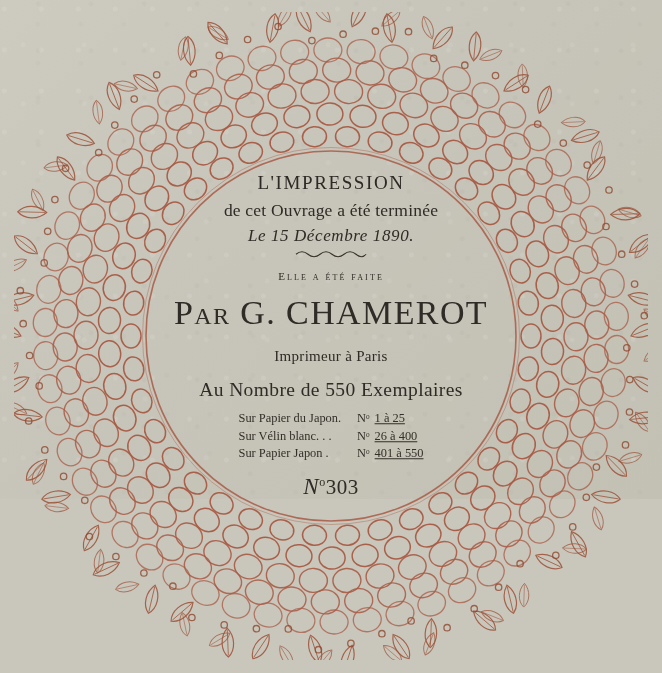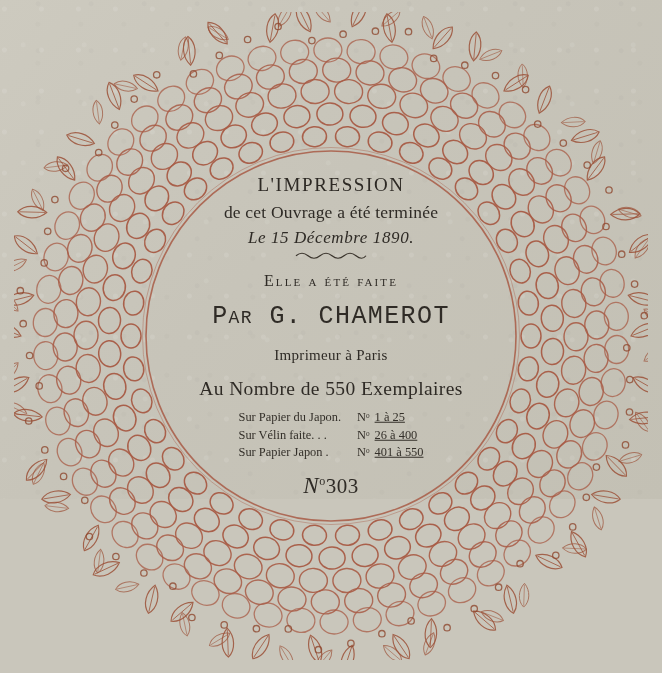"Elle a été faite" .l4 { font-size: 16px -> 11px }
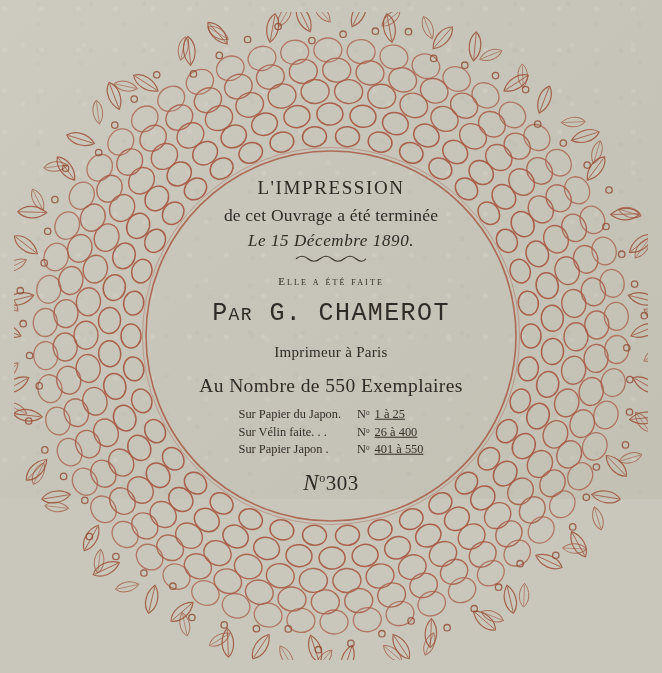"Par G. CHAMEROT" .l5 { font-family: Liberation Mono, monospace -> none; font-size: 25px -> 34px }
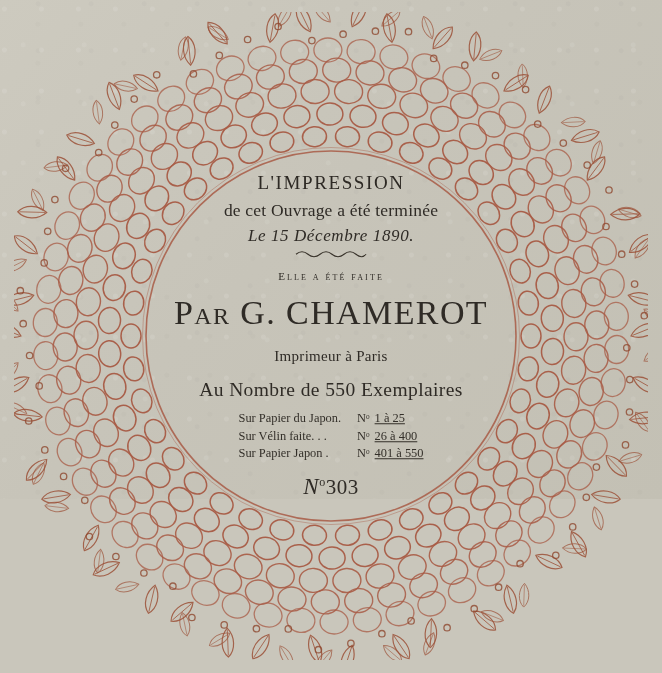"Sur Vélin faite. . ." td.kind { text: faite -> blanc }
